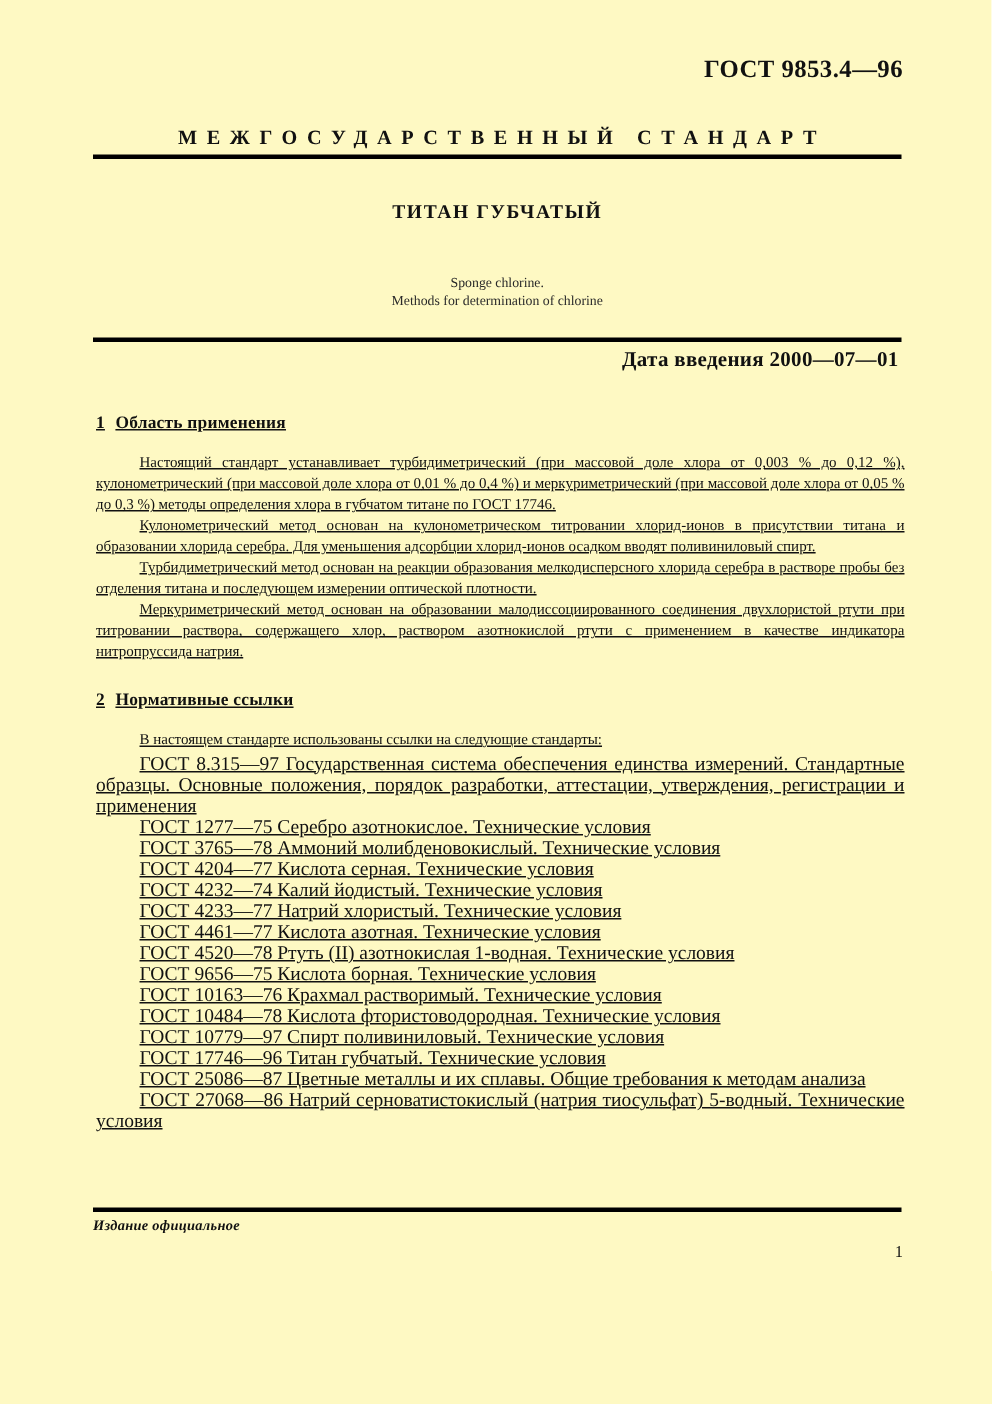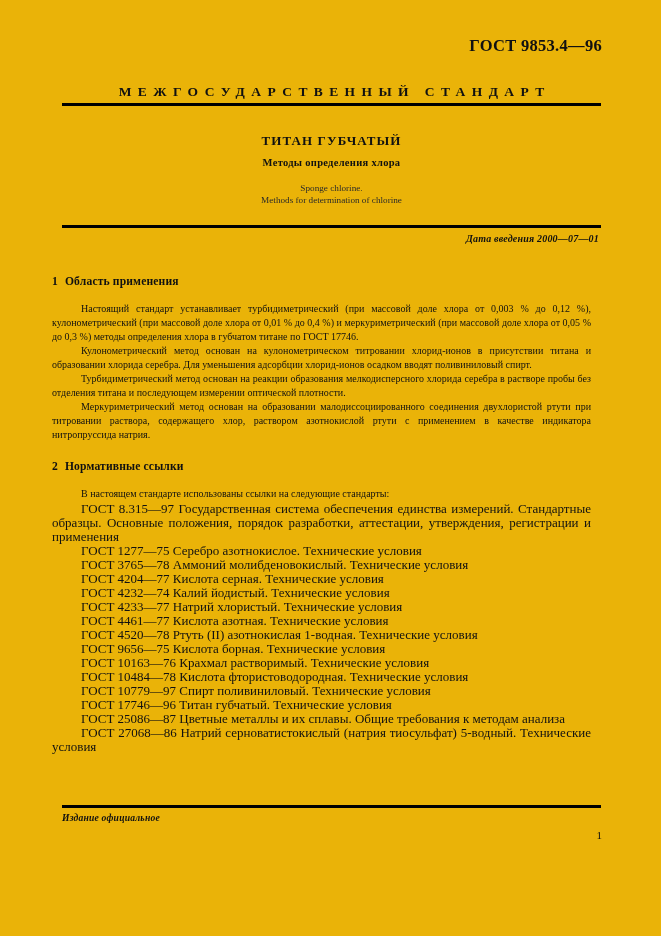"ГОСТ 9853.4—96" .page { background: #eab308 -> #fef9c3 }
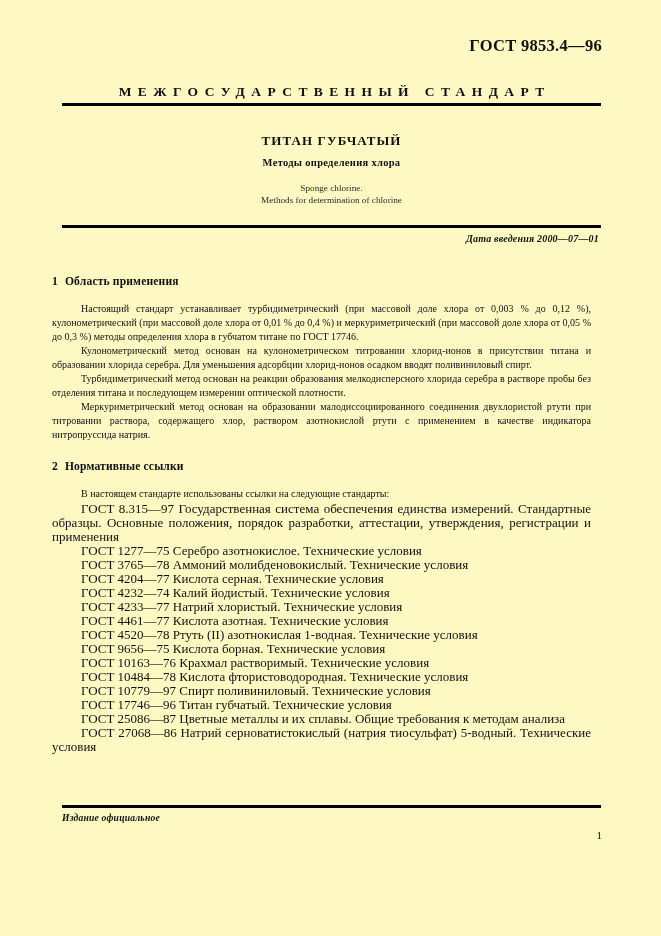"Методы определения хлора" div.title-sub { html: <div>Методы определения хлора</div> -> none }
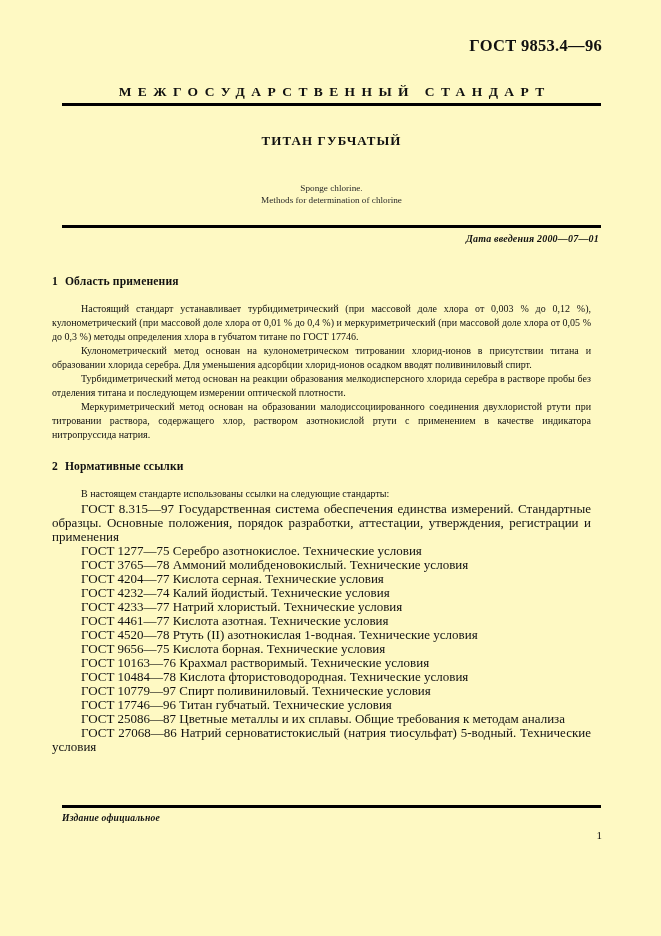"Дата введения 2000—07—01" .intro-date { font-size: 10px -> 14px; font-style: italic -> none }
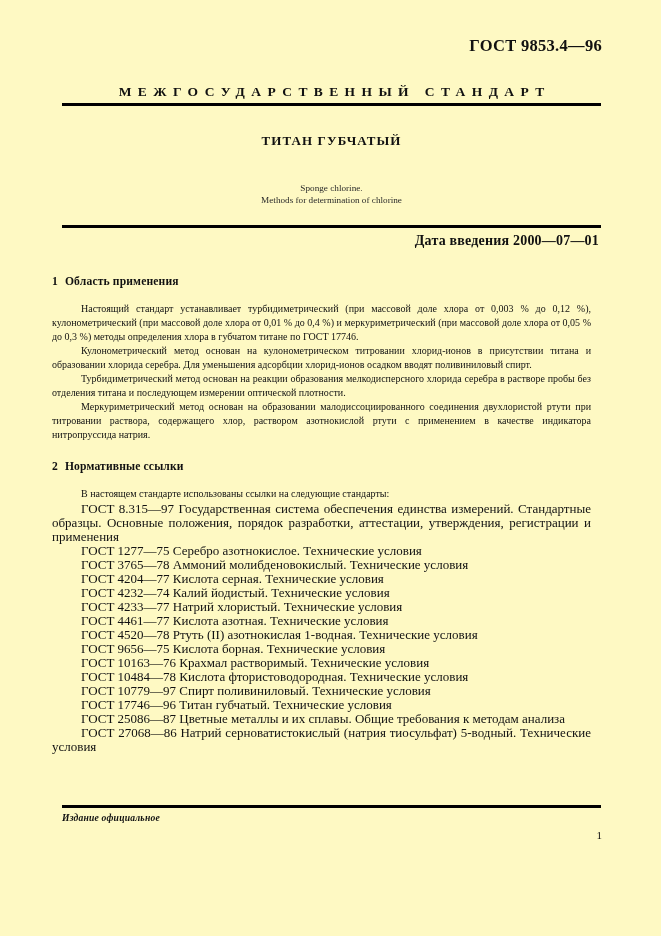"1 Область применения" .body { left: 52px -> 64px; text-decoration: none -> underline }
